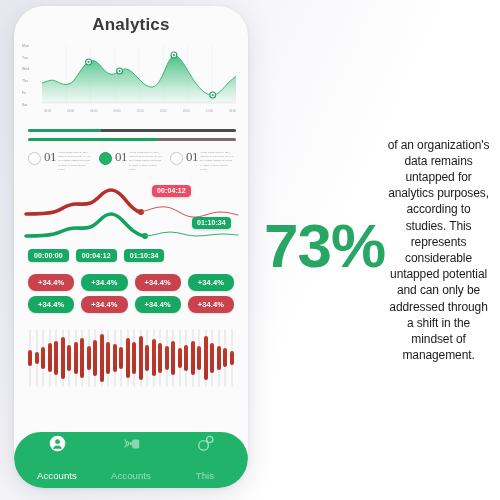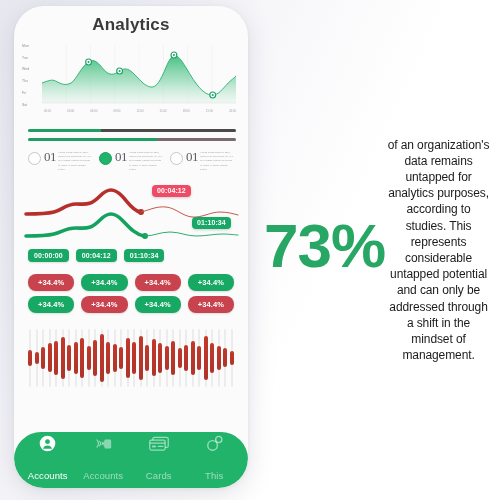"Cards" div.nav-item { html: <div> <span> <svg> <rect></rect> <rect></rect> <line></line> <rect></rect> <line></line> </svg> </span> <span>Cards</span> </div> -> none }
